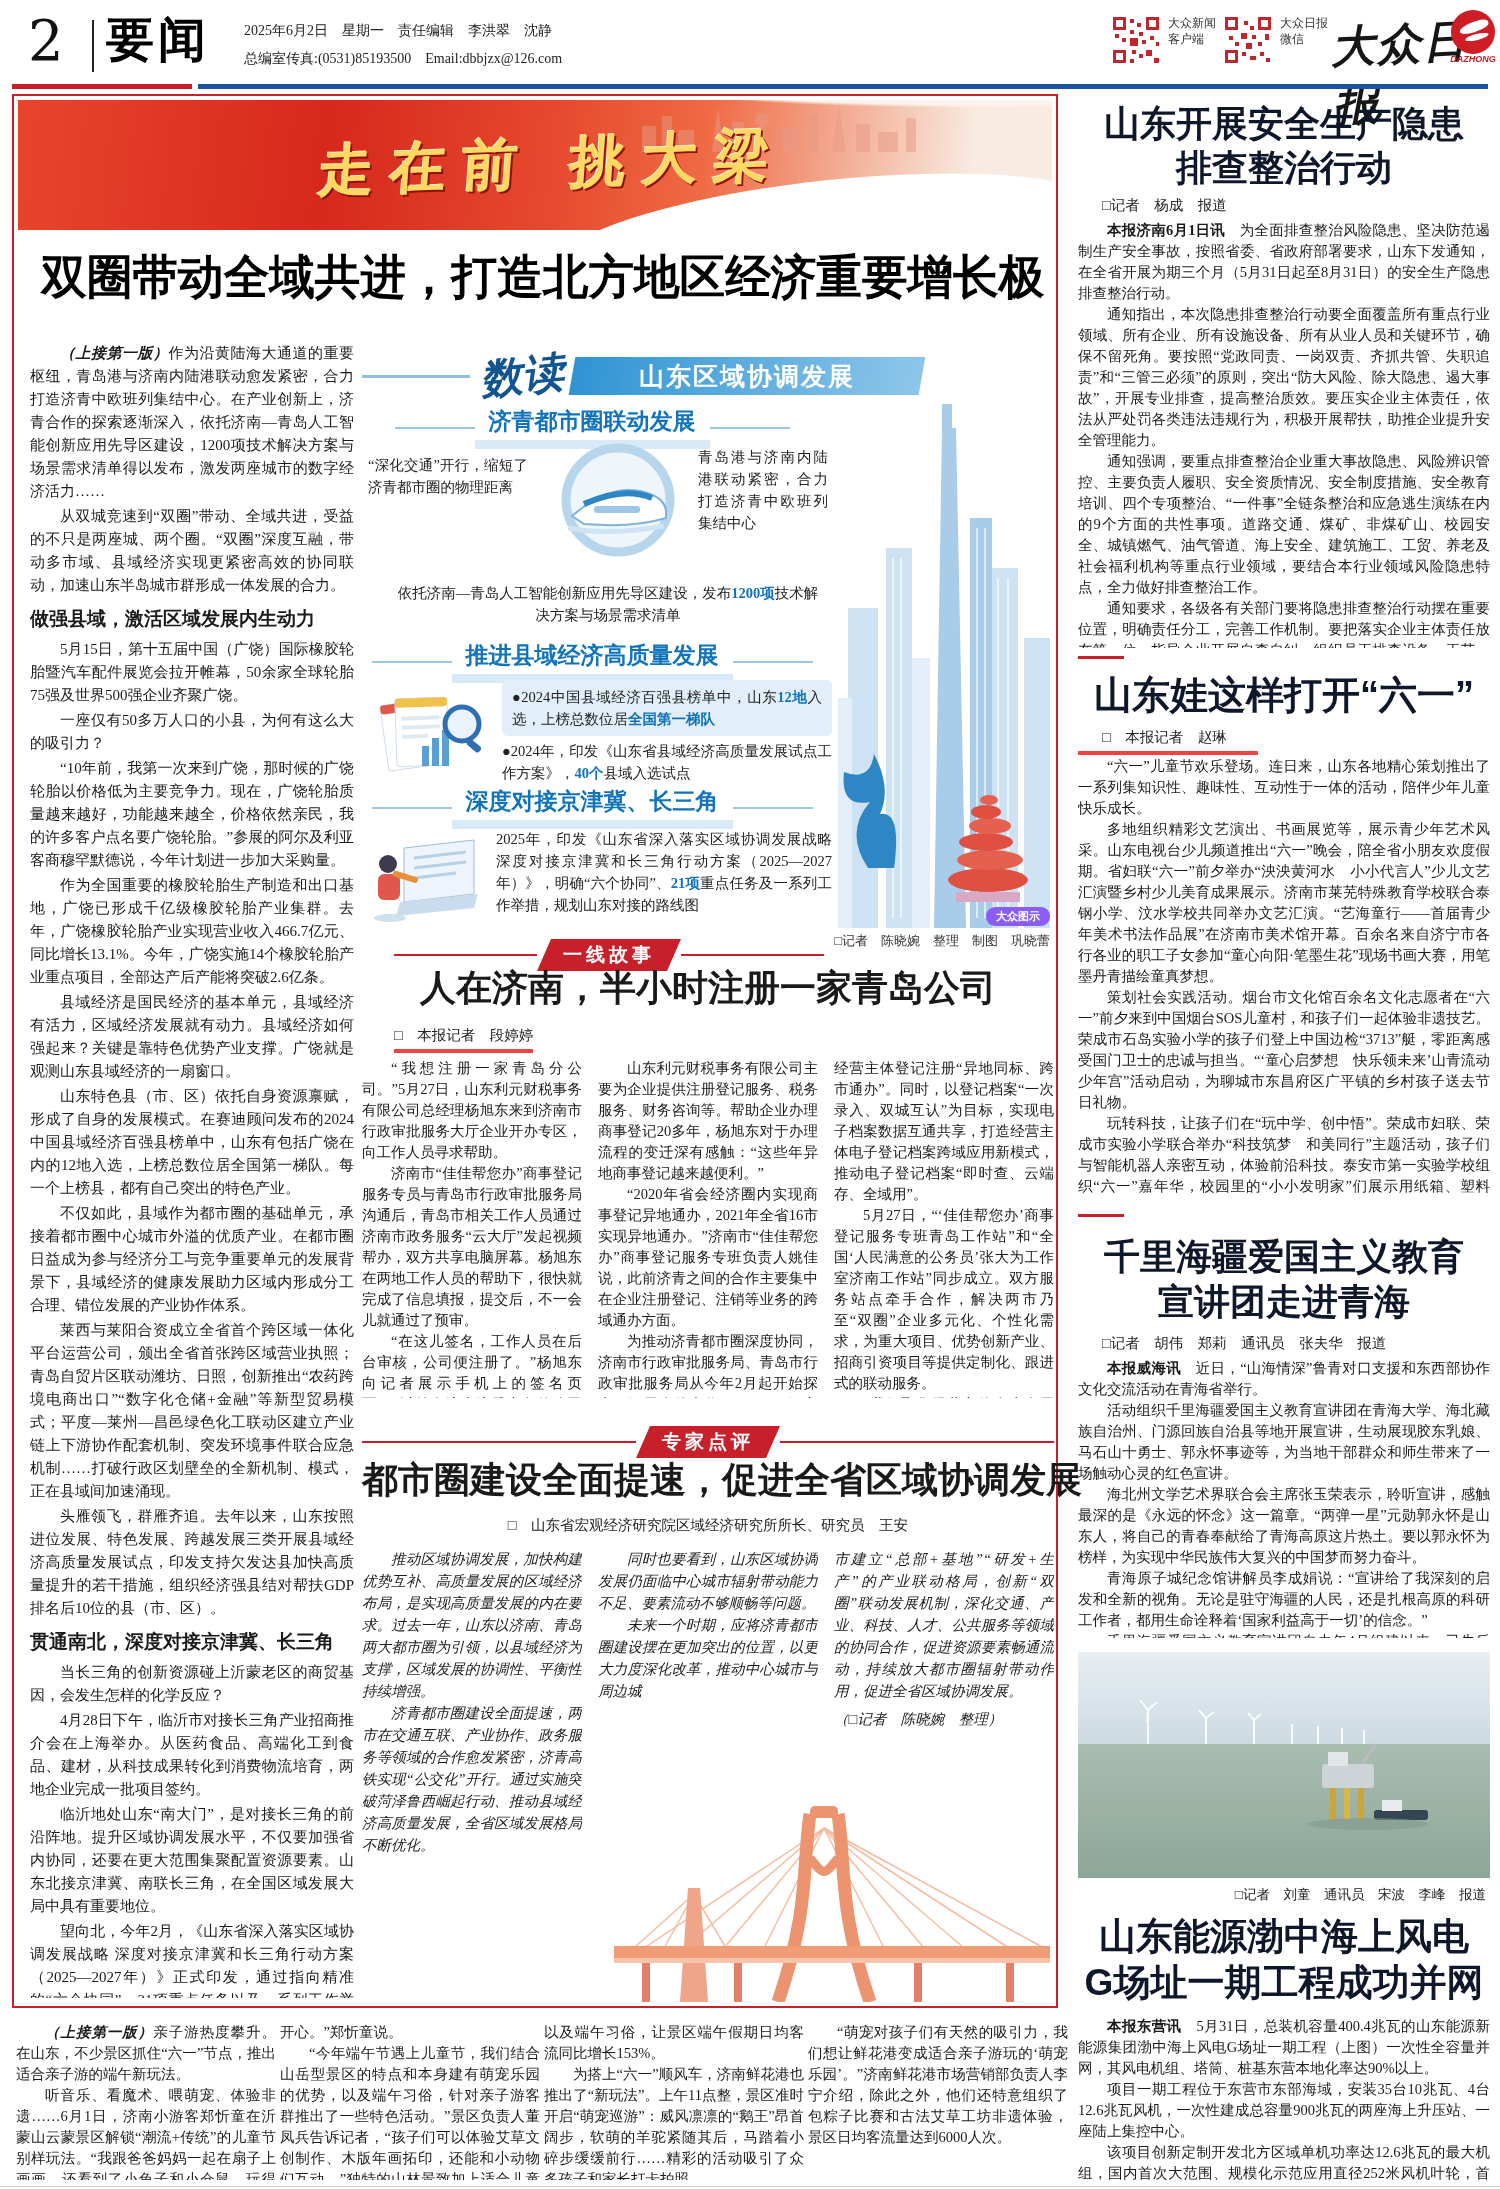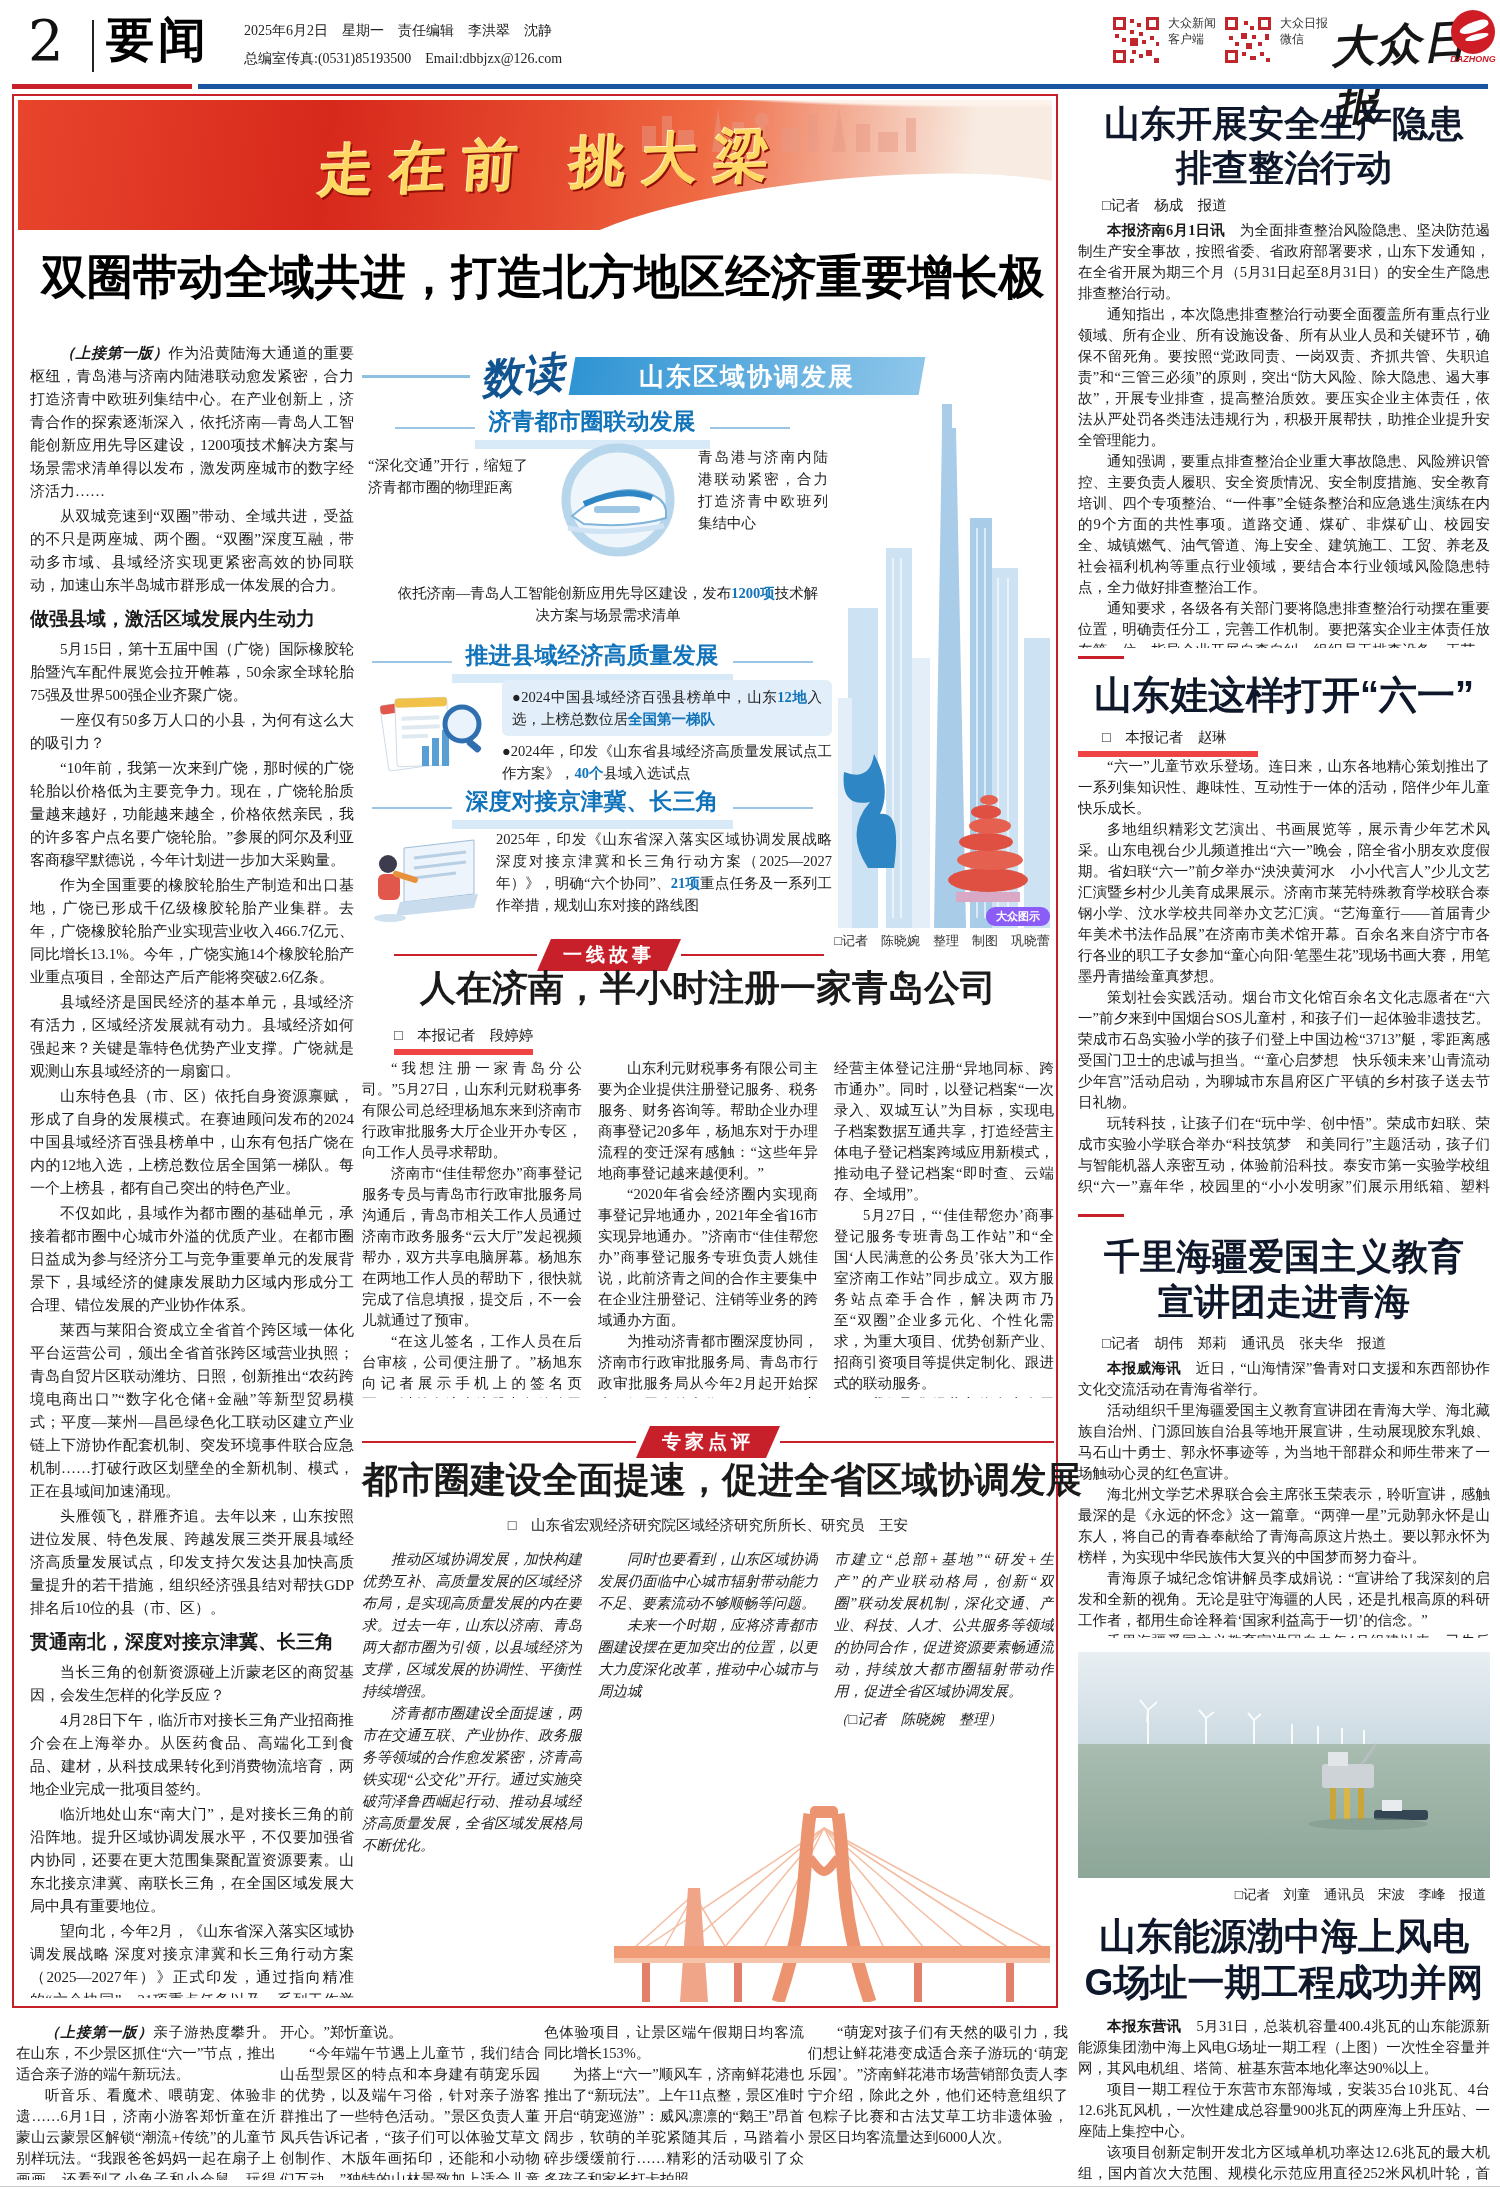"□ 本报记者 赵琳" .byline.ul { border-bottom: 6px solid #ef4444 -> 4px solid #ef4444 }
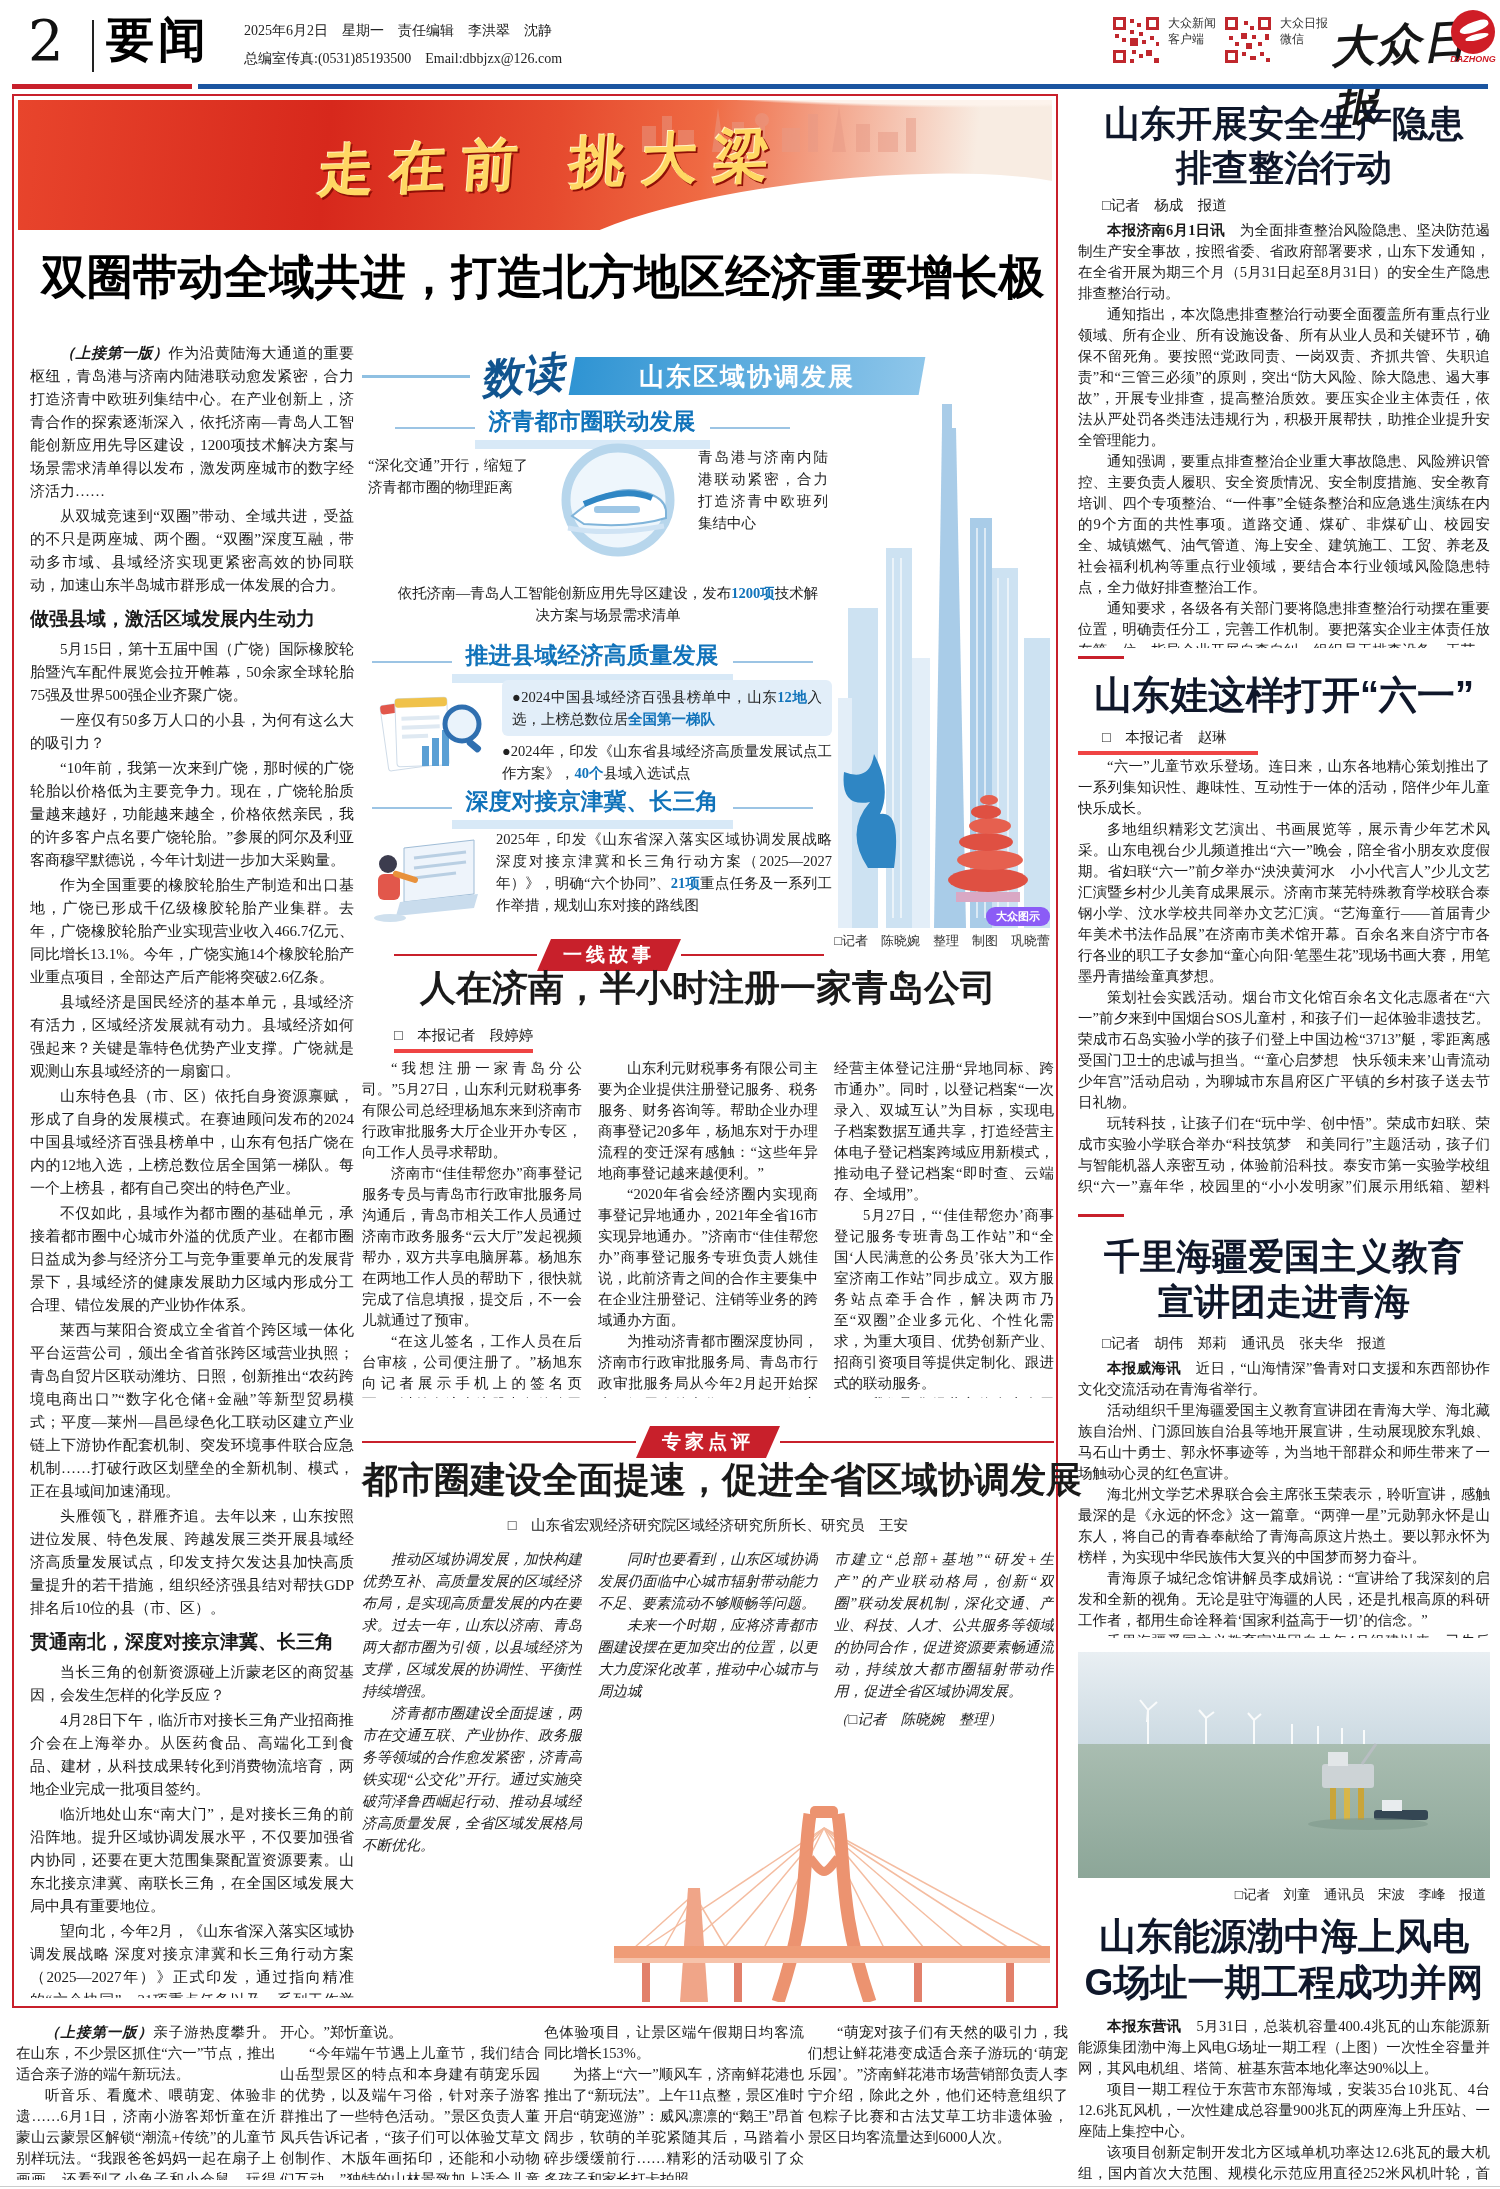"色体验项目，让景区端午假期日均客流同比增长153%。" p.noind { text: 色体验项目 -> 以及端午习俗 }
